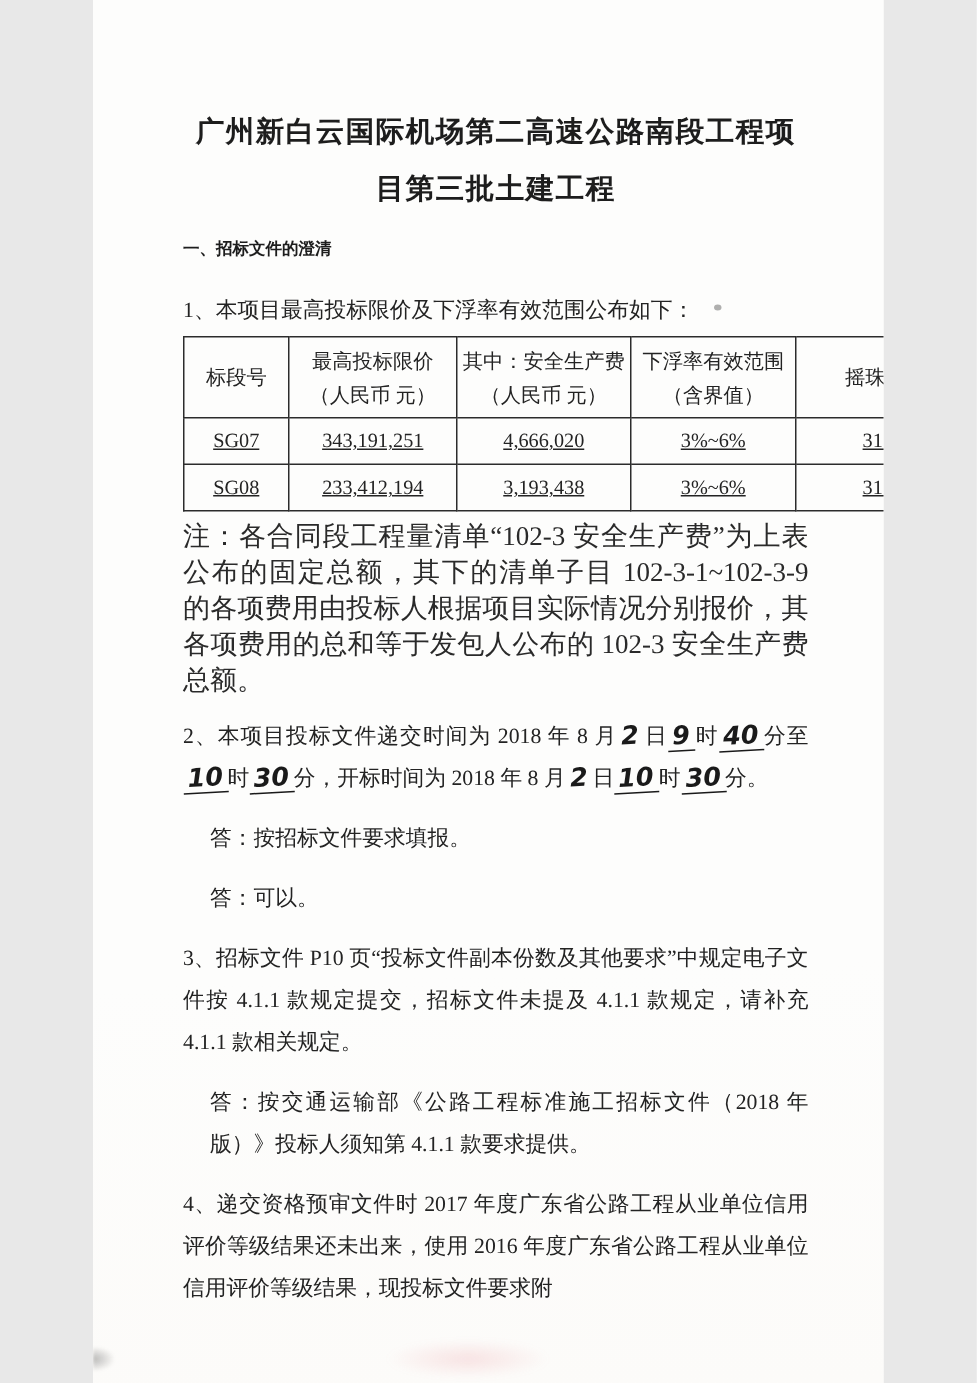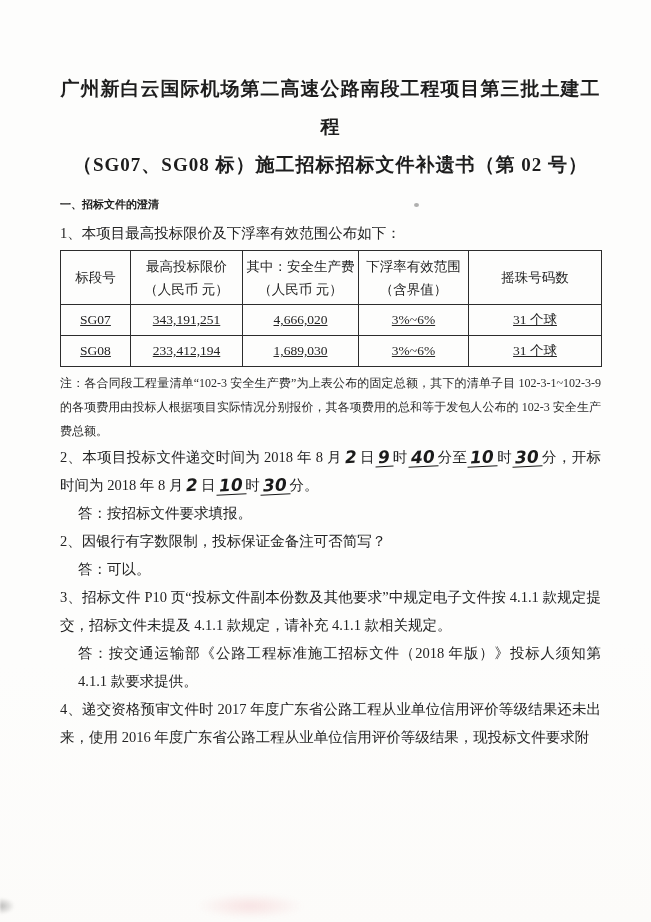"广州新白云国际机场第二高速公路南段工程项目第三批土建工程" .page { width: 651px -> 527px }
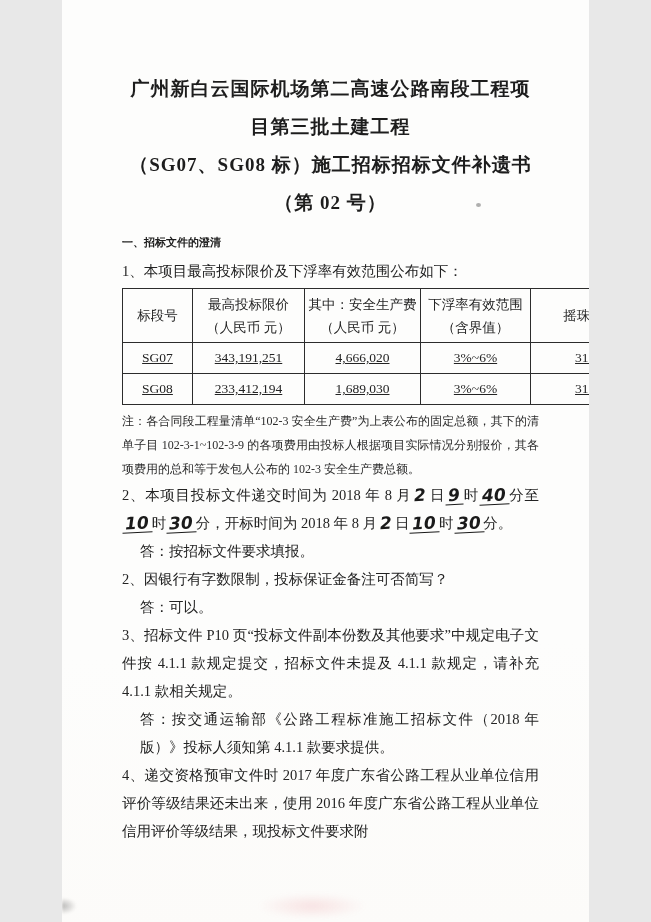"（SG07、SG08 标）施工招标招标文件补遗书（第 02 号）" div { html: <div>（SG07、SG08 标）施工招标招标文件补遗书（第 02 号）</div> -> none }
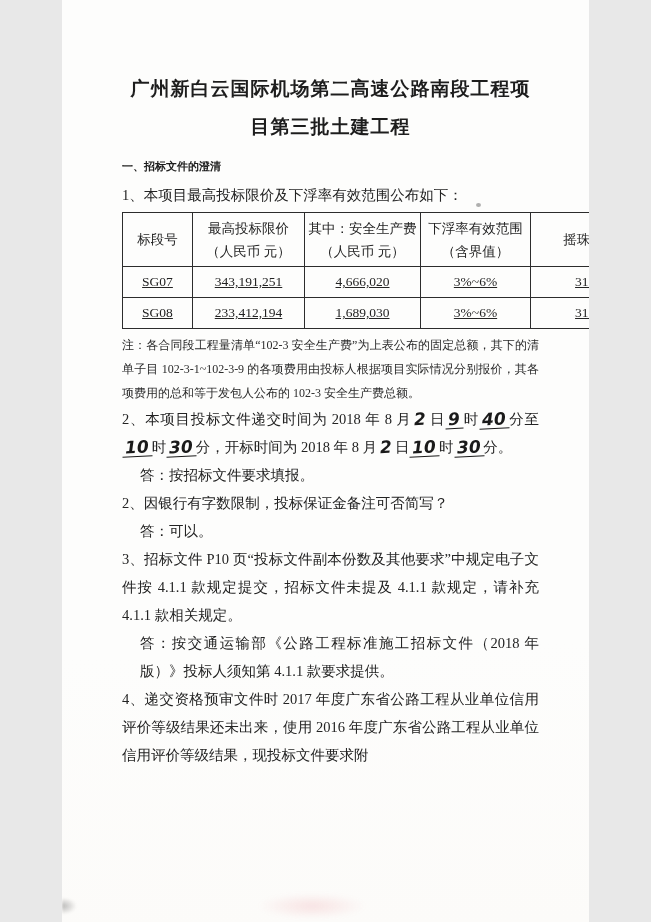"1、本项目最高投标限价及下浮率有效范围公布如下：" .para { margin-top: none -> 12px }
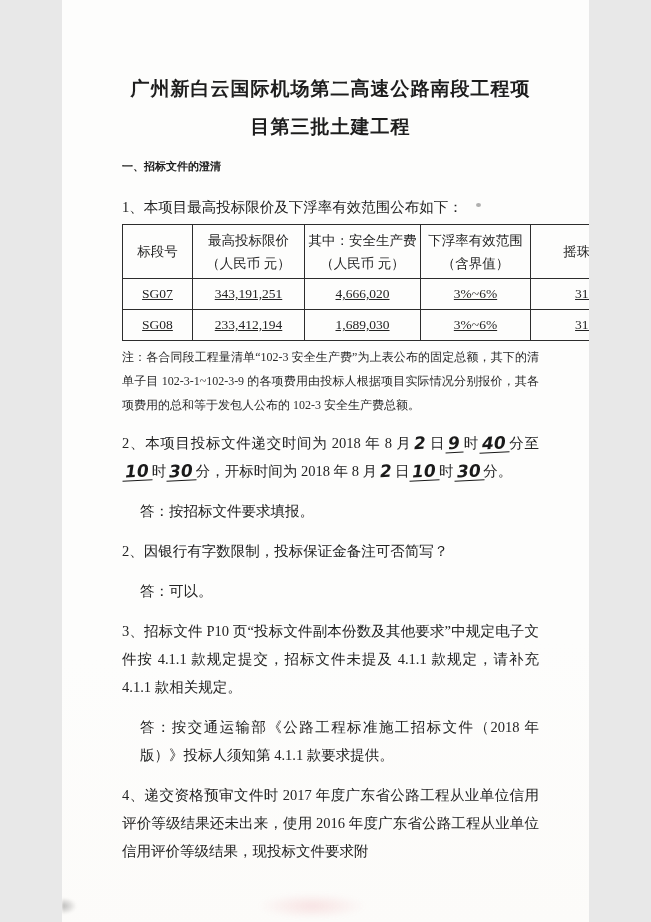"1,689,030" td { text: 1,689,030 -> 3,193,438 }
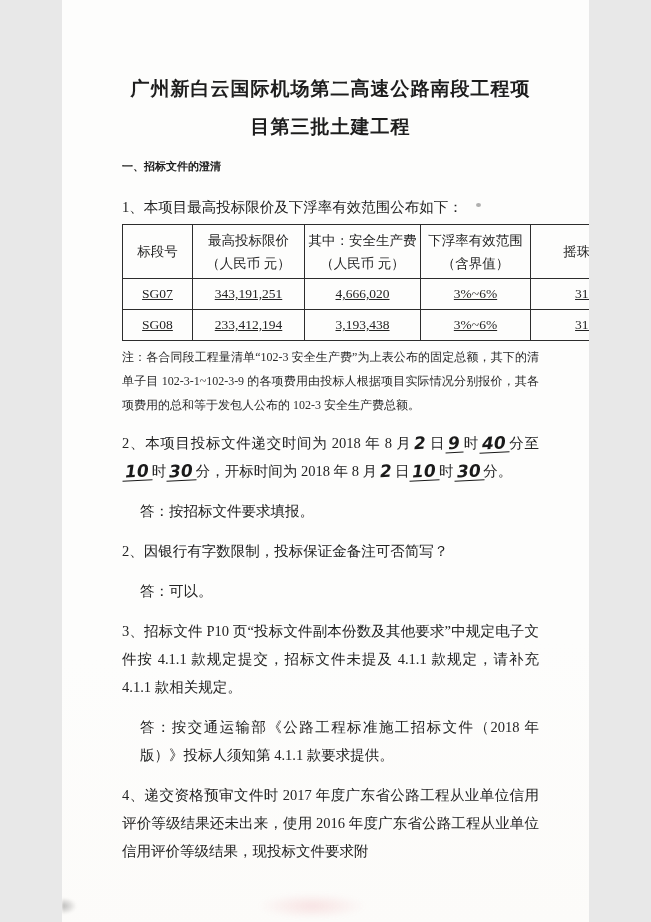"注：各合同段工程量清单“102-3" .note { font-size: 12px -> 18px }
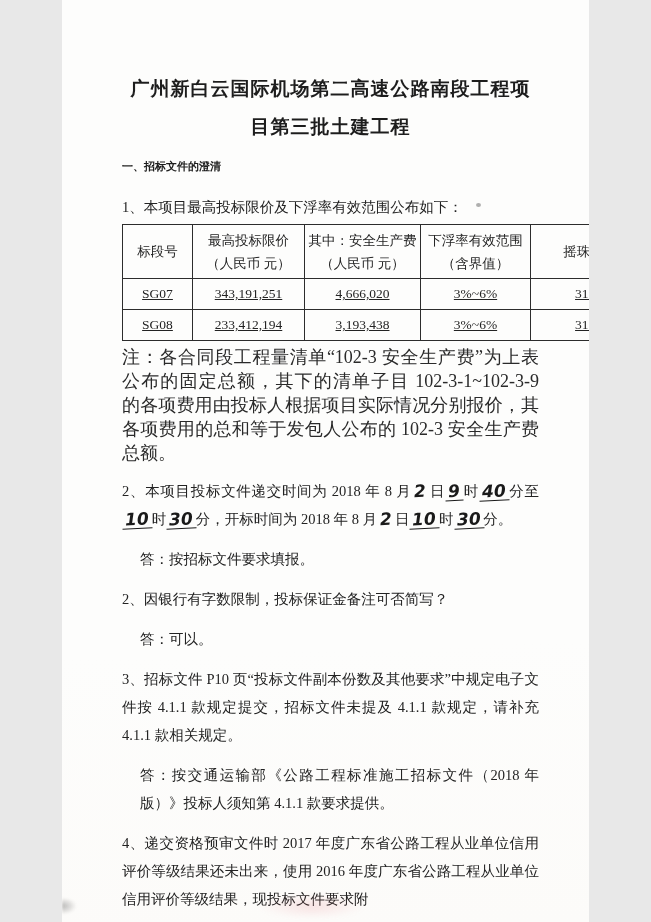"2、因银行有字数限制，投标保证金备注可否简写？" p.para { html: <p>2、因银行有字数限制，投标保证金备注可否简写？</p> -> none }
